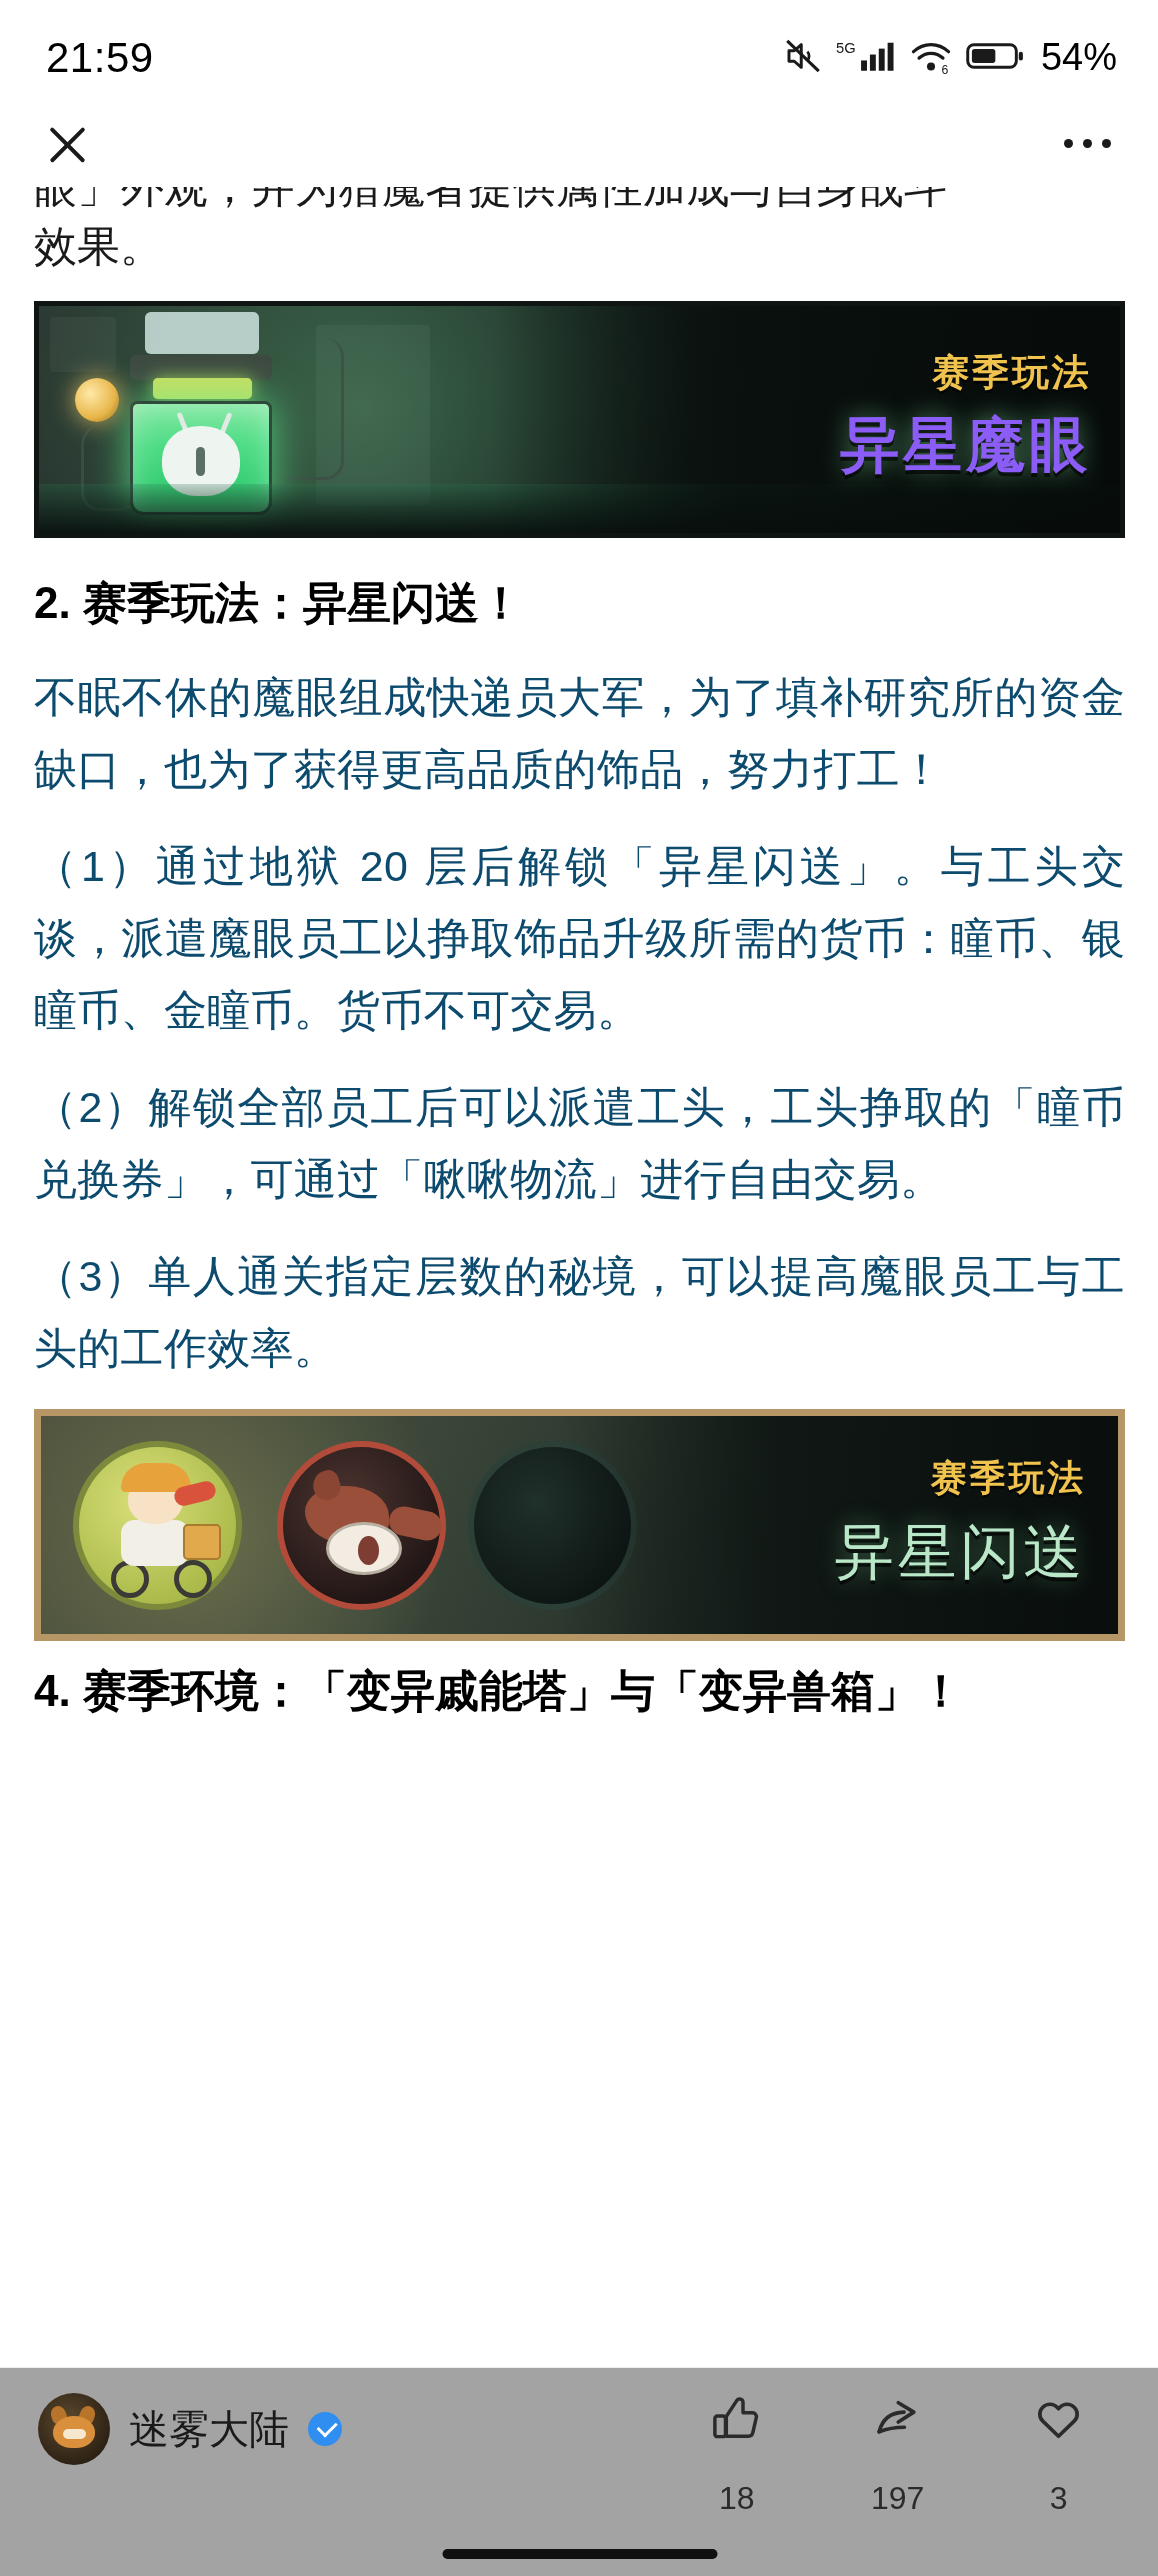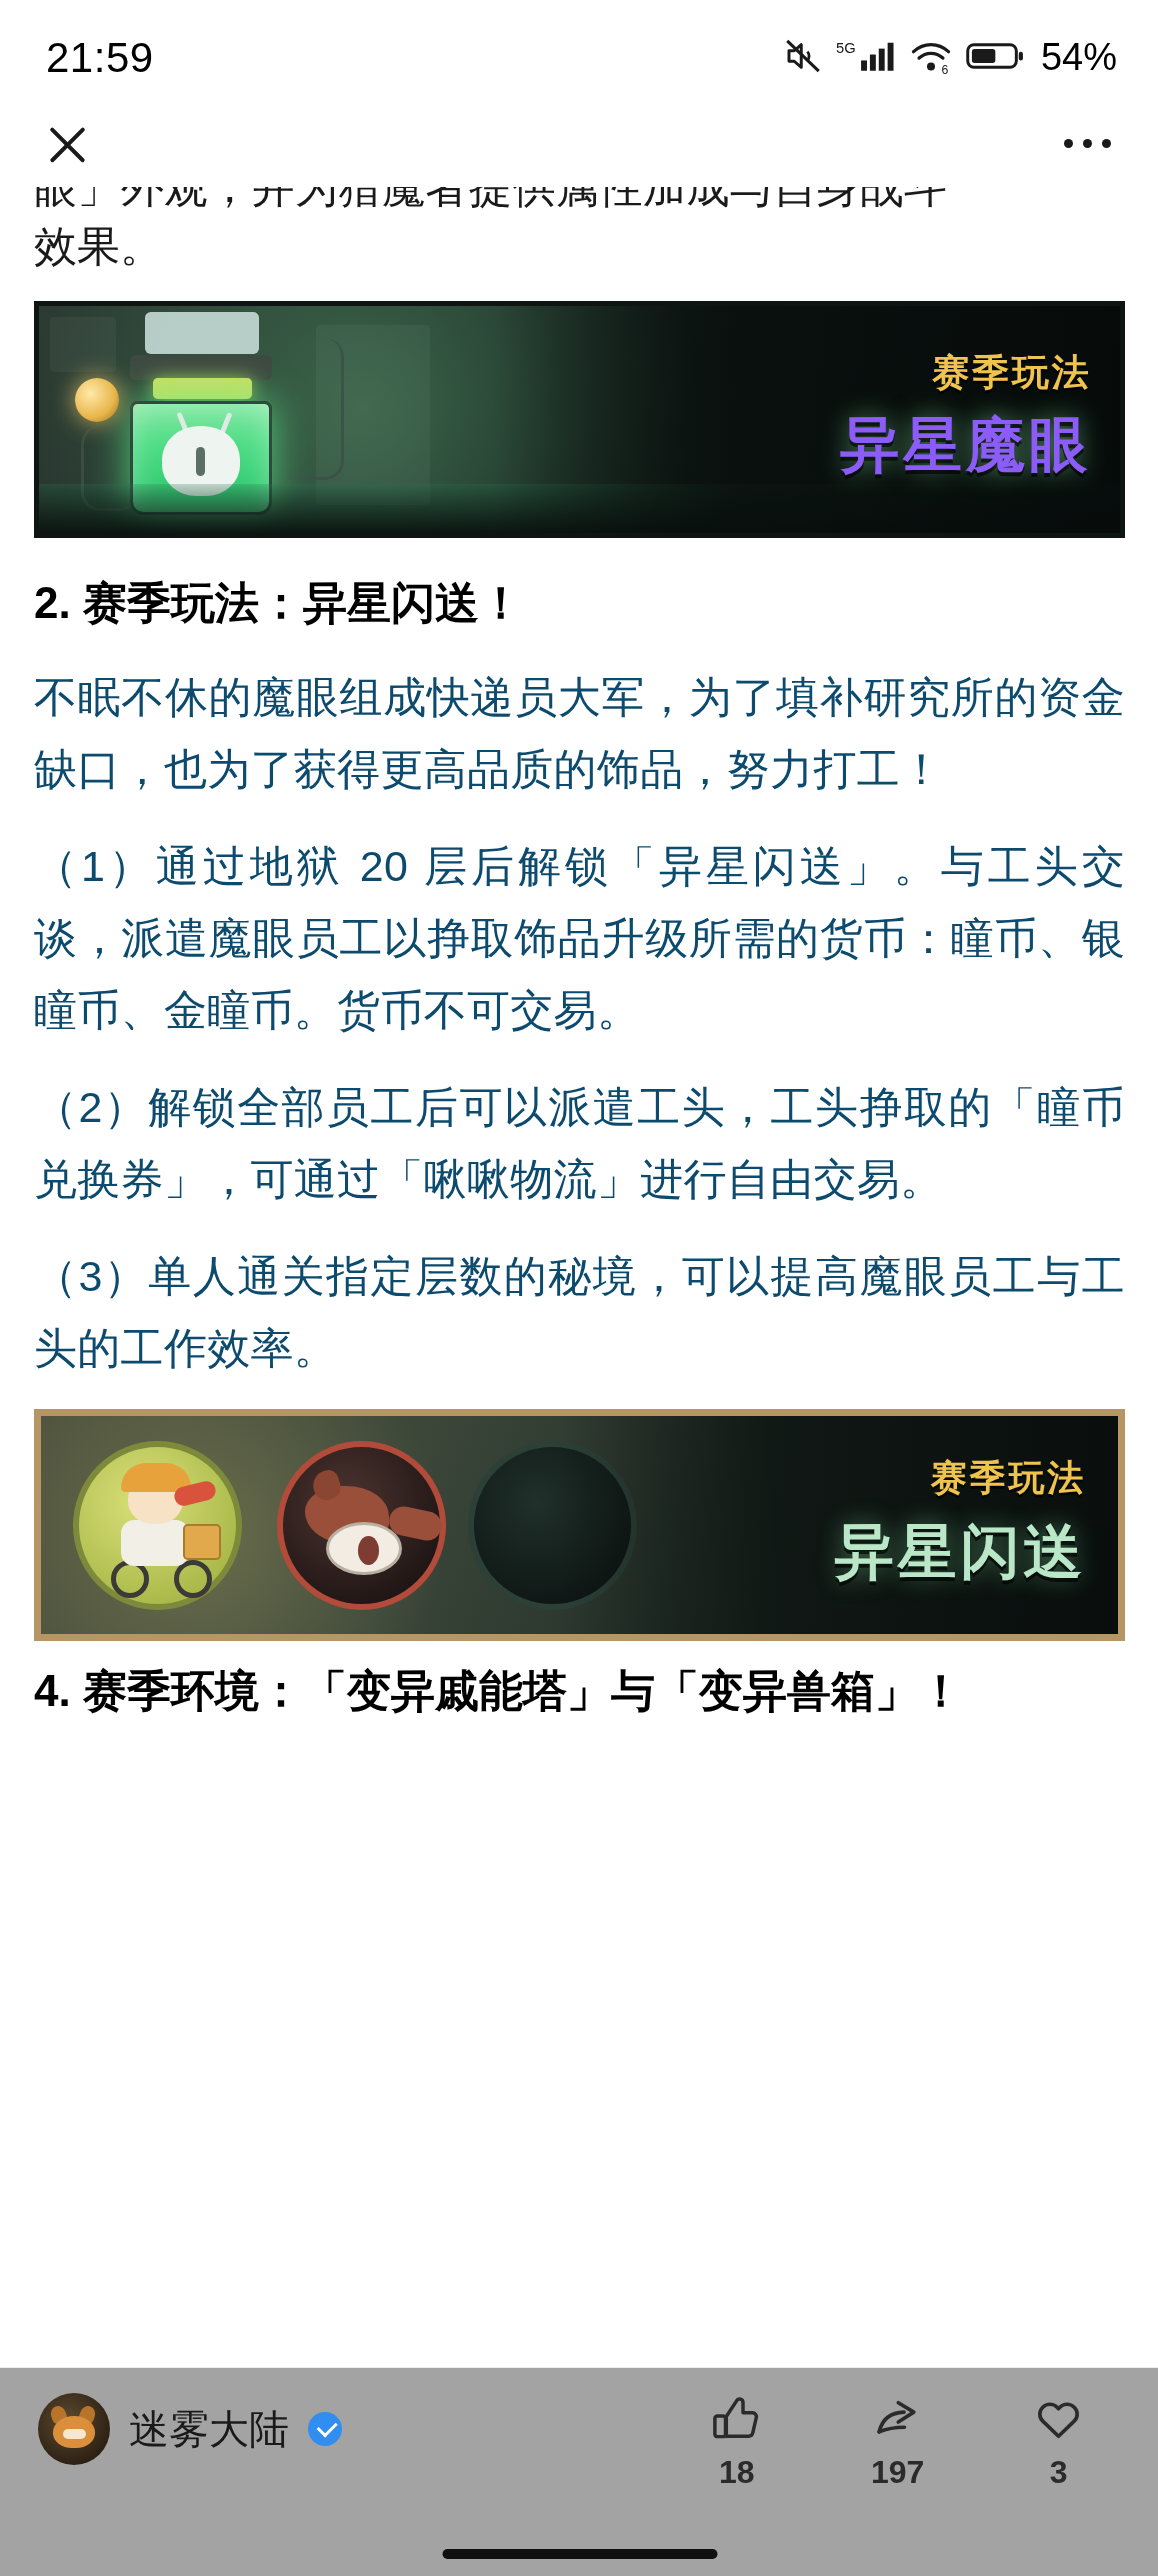"异星闪送" .b2-label .t2 { font-weight: 700 -> 400 }
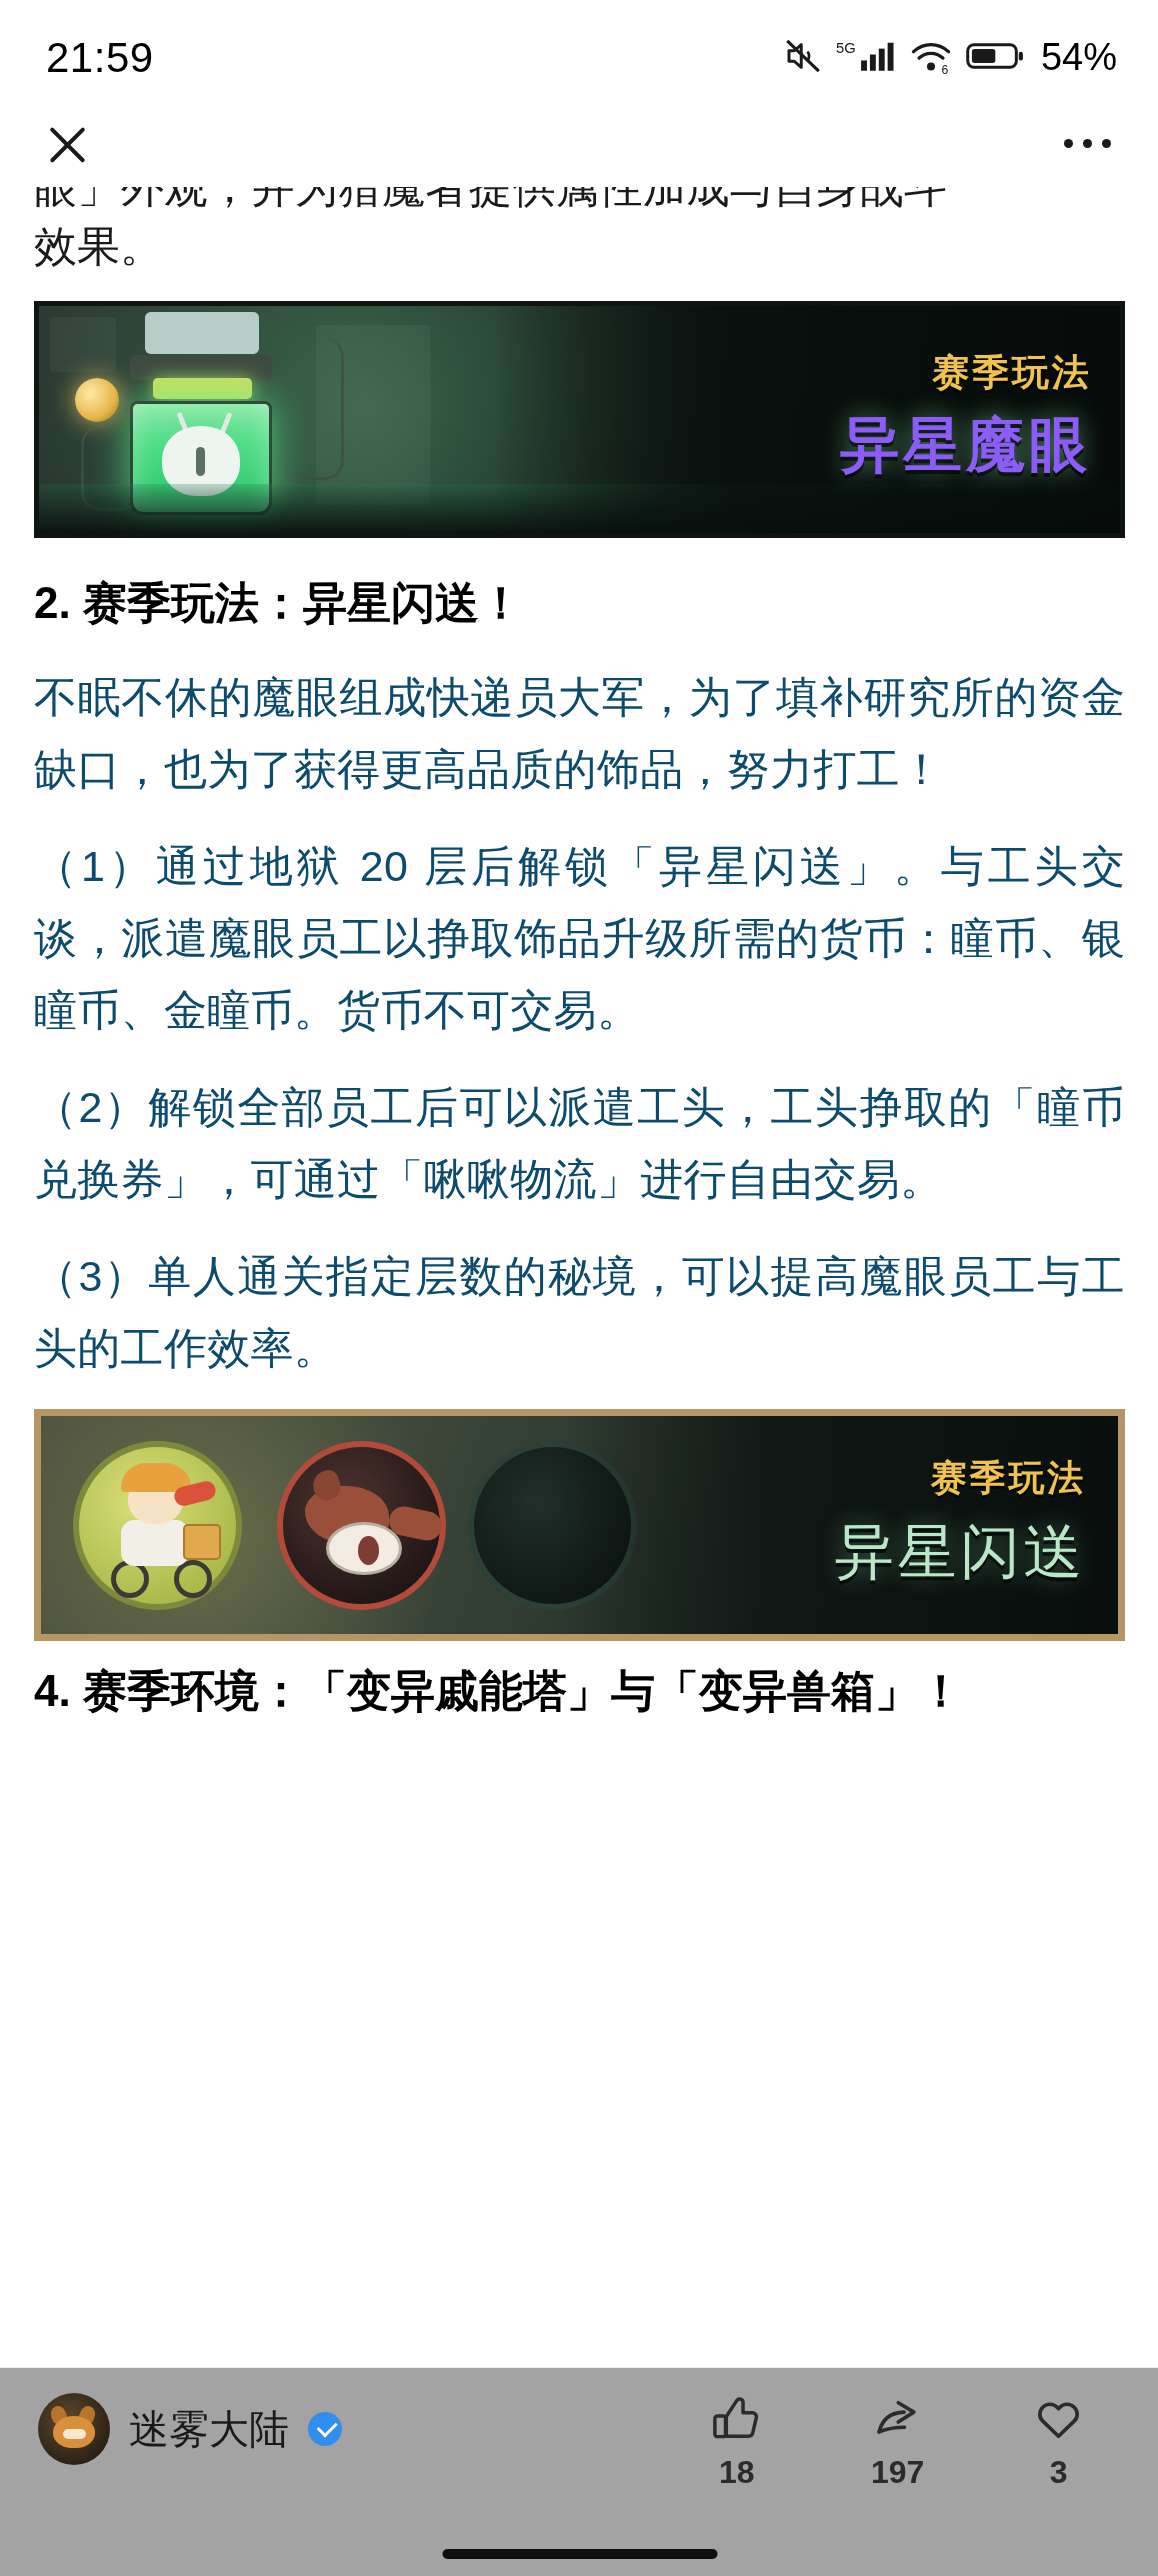"18" .action { font-weight: bold -> none; gap: 5px -> 31px }
